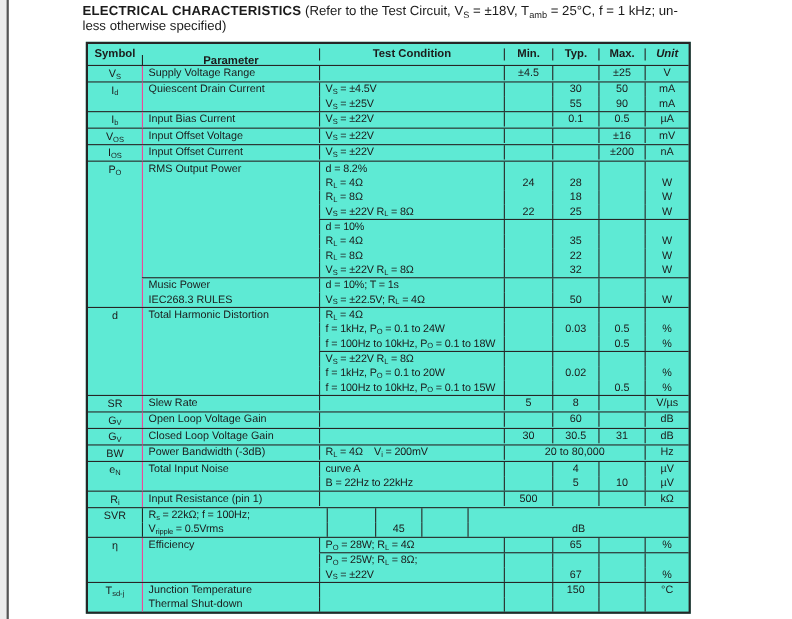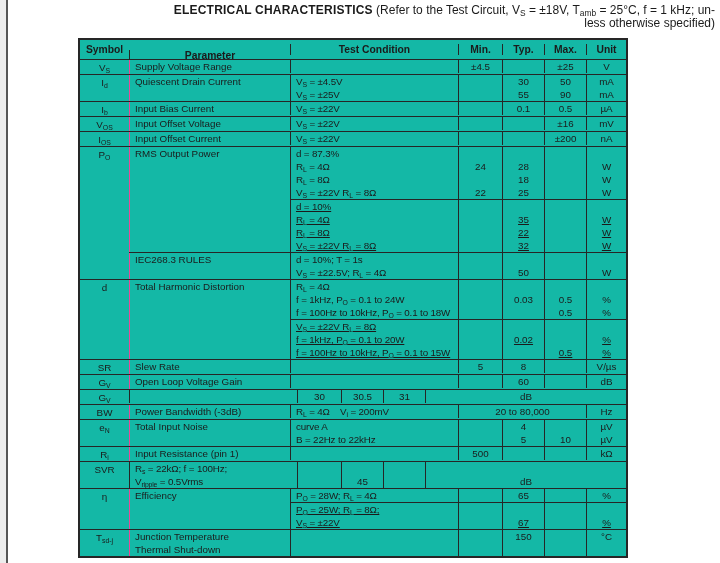"ELECTRICAL CHARACTERISTICS (Refer to the" .title .tline { text-align: right -> none }
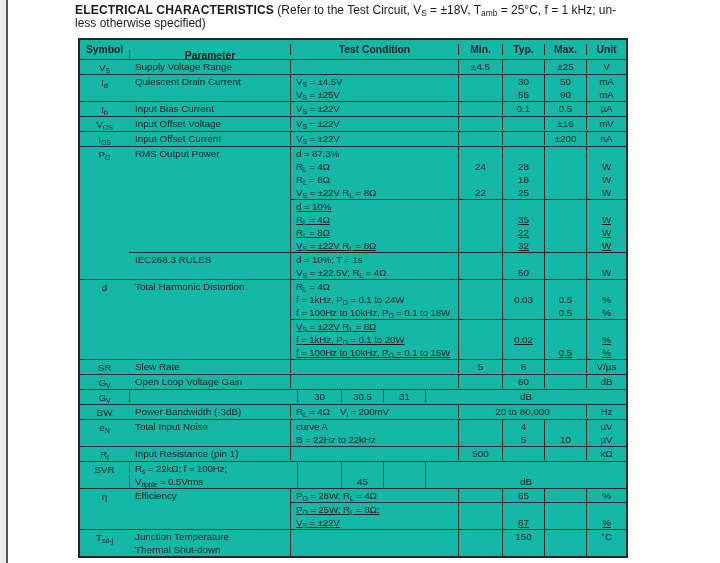"Symbol" .tbl { background: #14b8a6 -> #5eead4 }
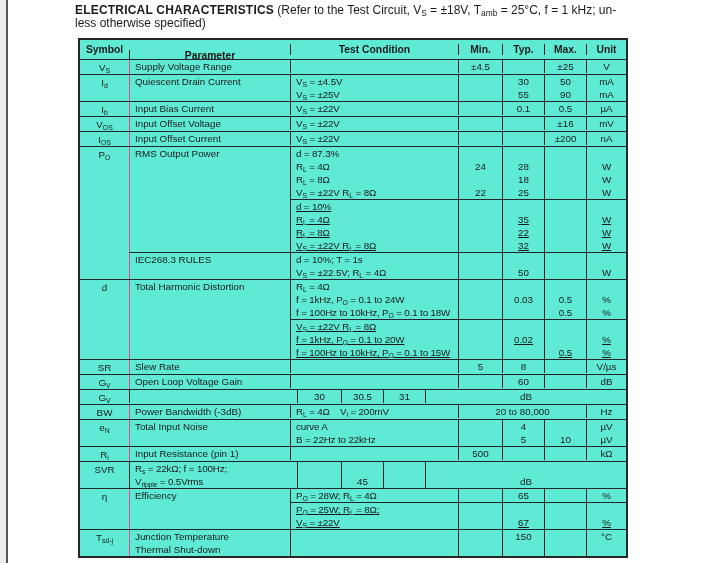"Unit" .hc-unit { font-style: none -> italic }
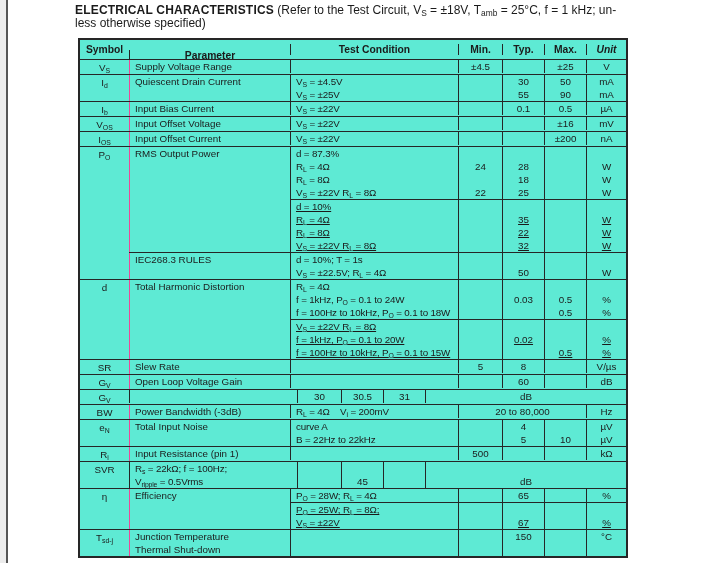"d = 87.3%" div.cc { text: 87.3% -> 8.2% }
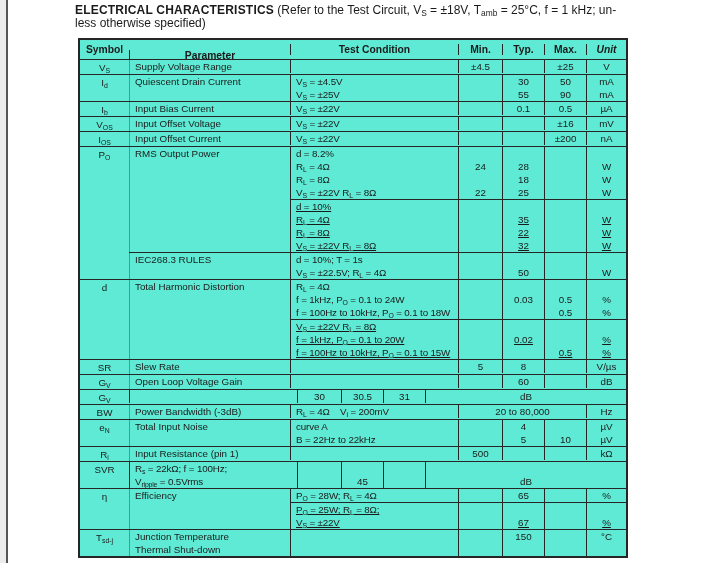"d = 10%" .block + .block { text-decoration: underline -> none }
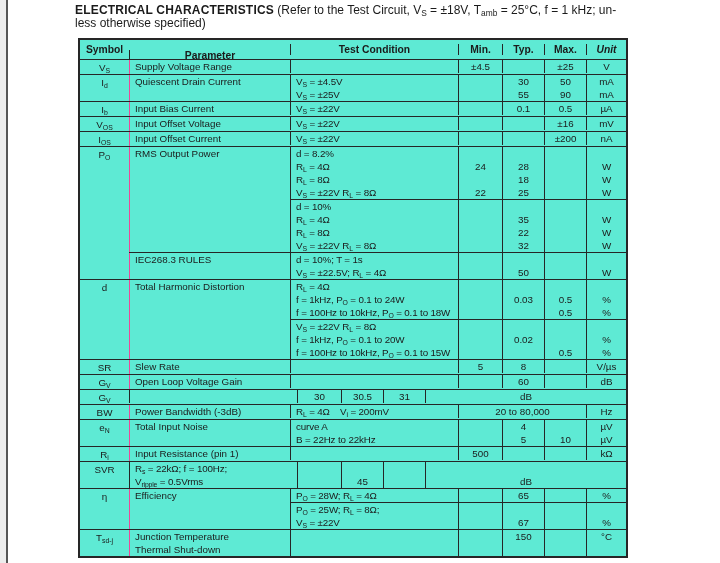"Music Power" div.pline { html: none -> <div>Music Power</div> }
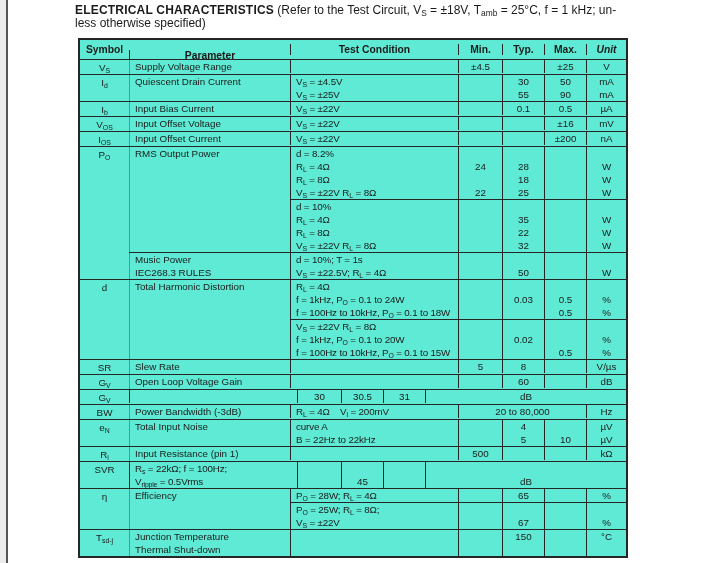"Closed Loop Voltage Gain" div.pcell { html: none -> <div> <div>Closed Loop Voltage Gain</div> </div> }
